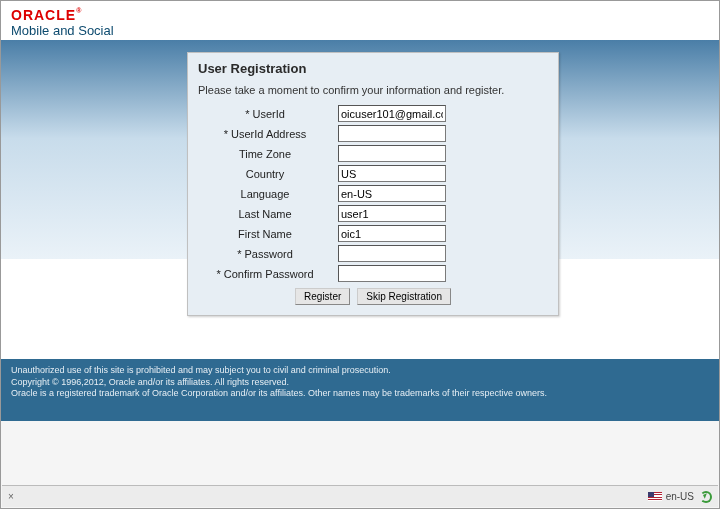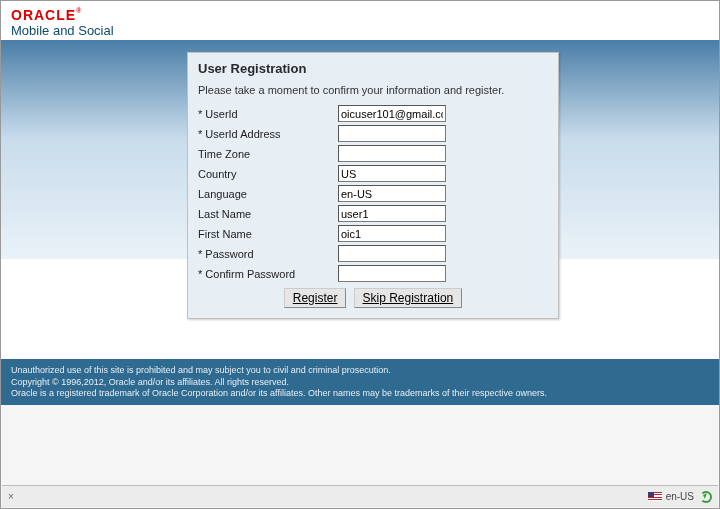"* UserId" .form-row label { text-align: left -> center }
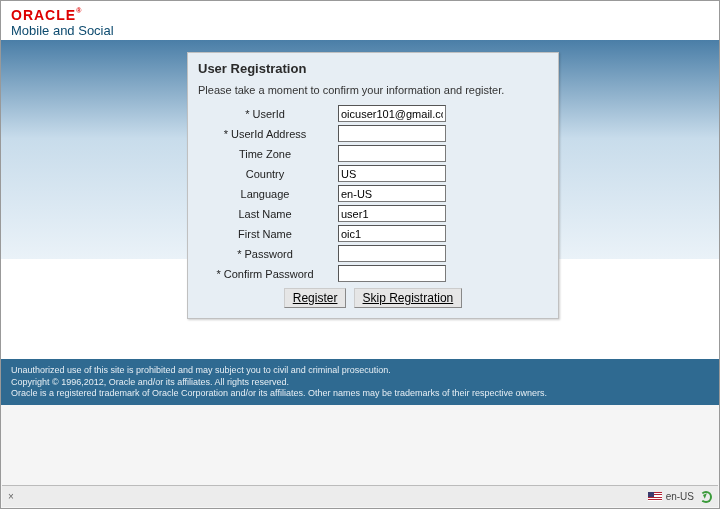"Register" .button-row button { font-size: 12px -> 10px; text-decoration: underline -> none }
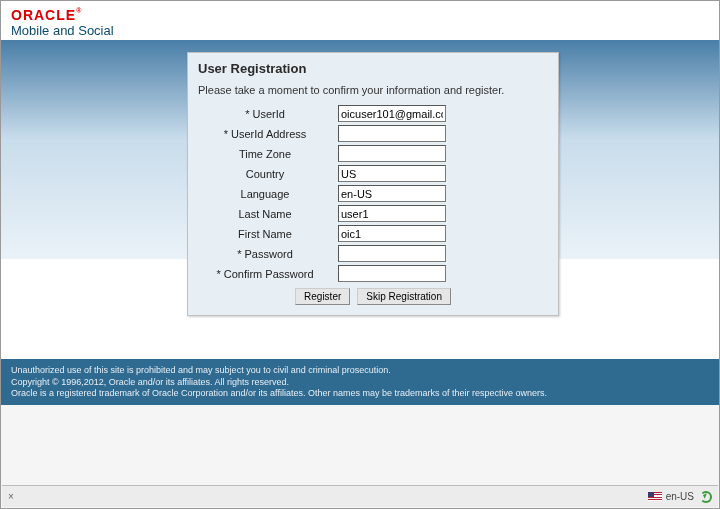"Unauthorized use of this site" .footer { height: 46px -> 62px }
